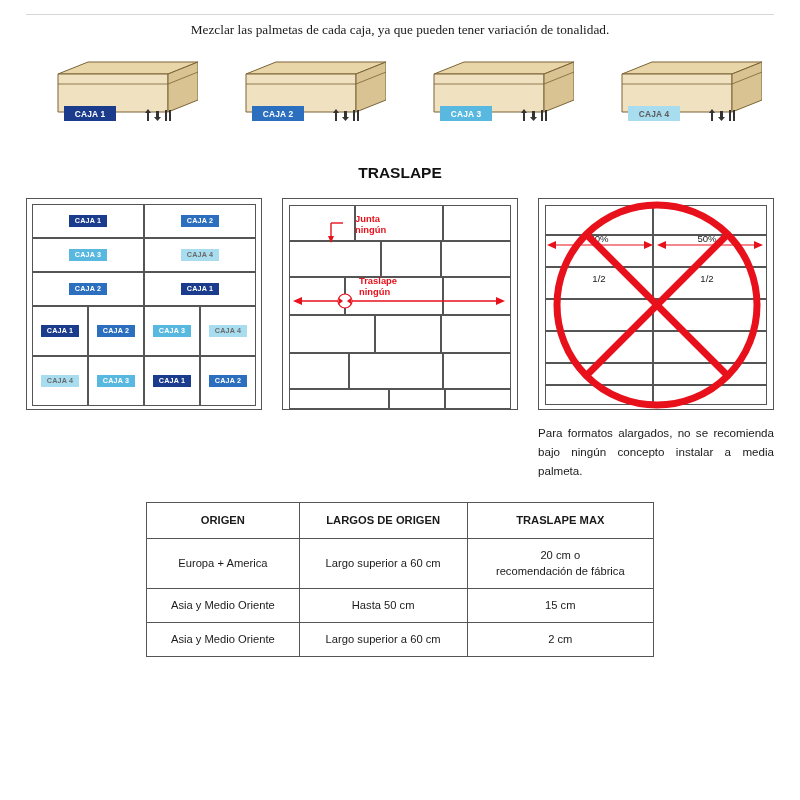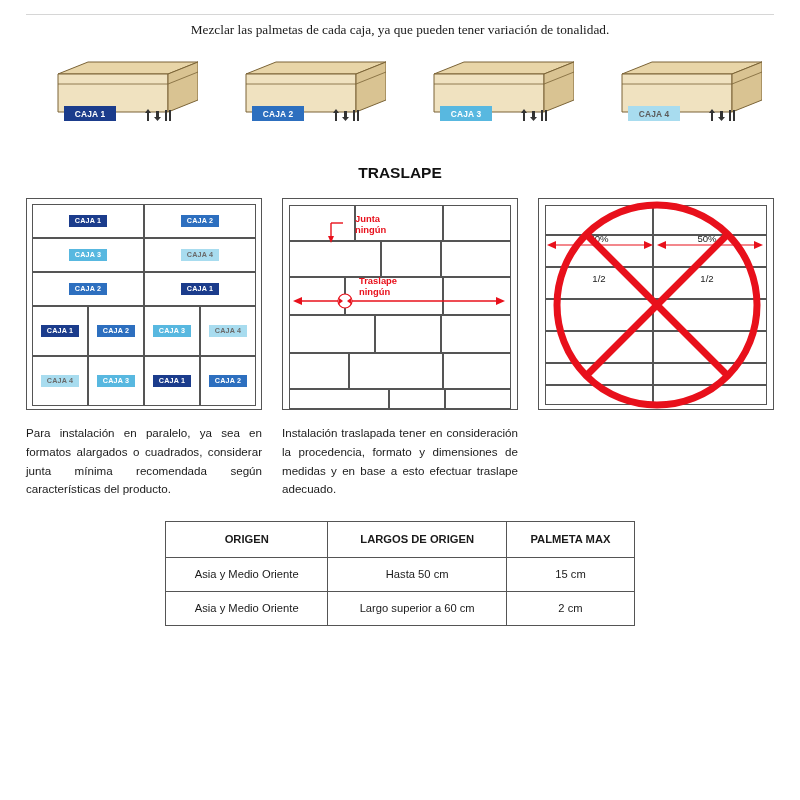"Para instalación en paralelo, ya" div.panel-caption { html: <div>Para instalación en paralelo, ya sea en formatos alargados o cuadrados, considerar junta mínima recomendada según características del producto.</div> -> none }
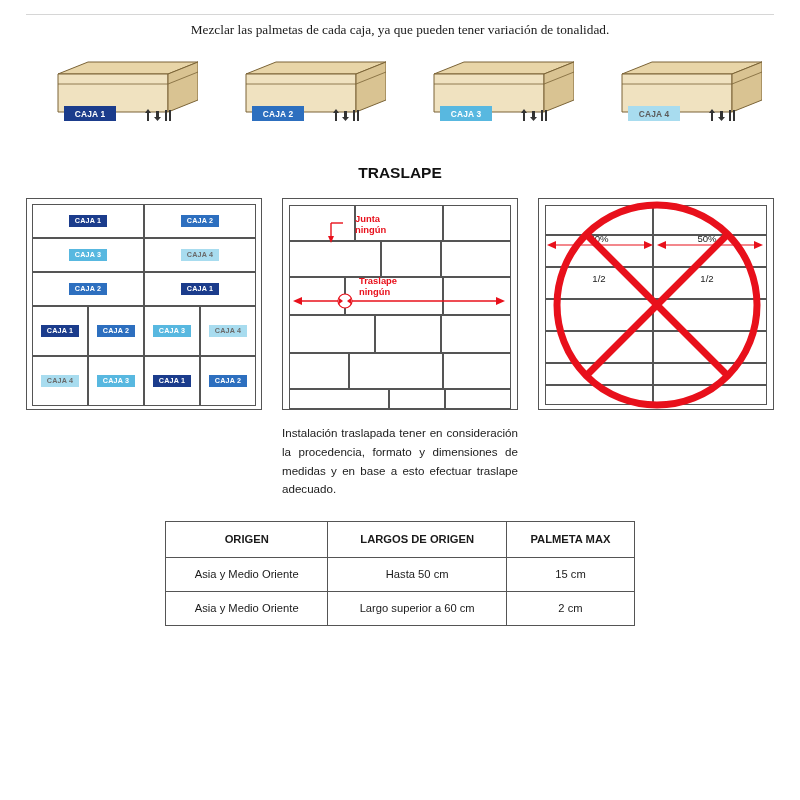"Instalación traslapada tener en" div.panel-caption { html: <div>Instalación traslapada tener en consideración la procedencia, formato y dimensiones de medidas y en base a esto efectuar traslape adecuado.</div> -> none }
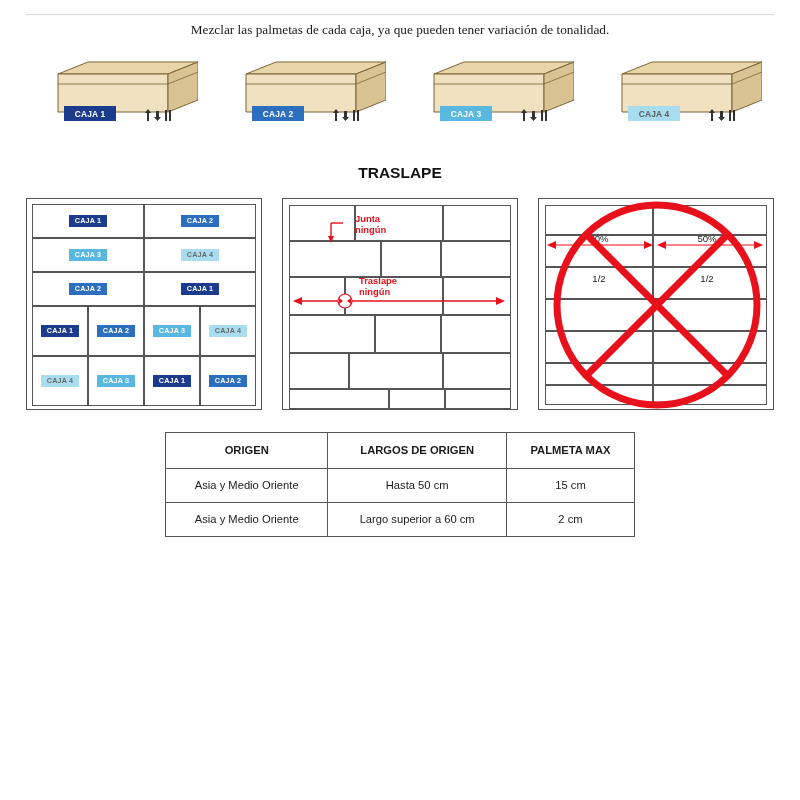"Para formatos alargados, no se" div.panel-caption { html: none -> <div>Para formatos alargados, no se recomienda bajo ningún concepto instalar a media palmeta.</div> }
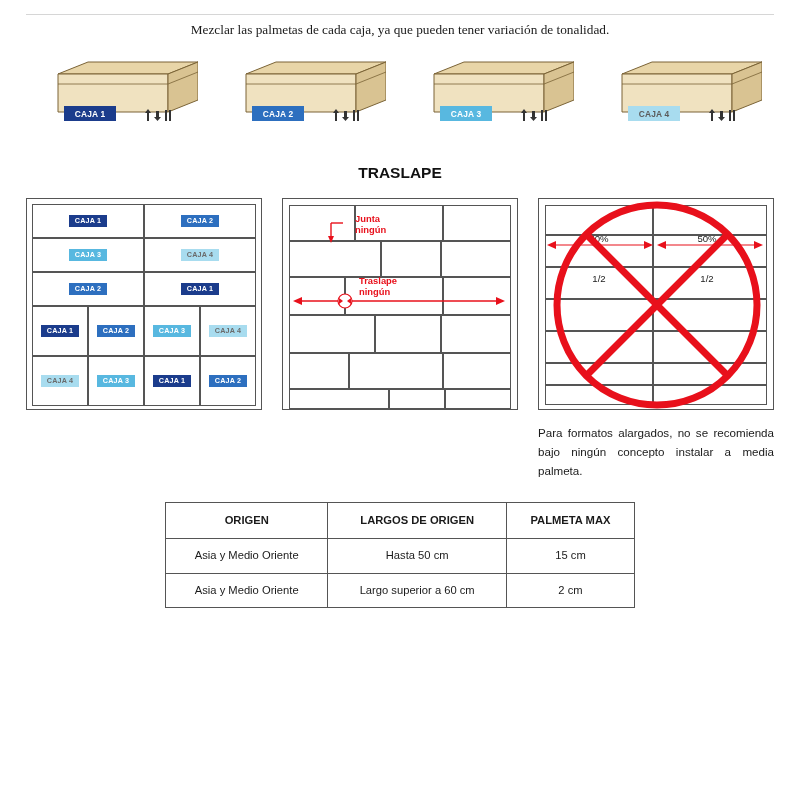"ORIGEN" .table-wrap { width: 470px -> 508px }
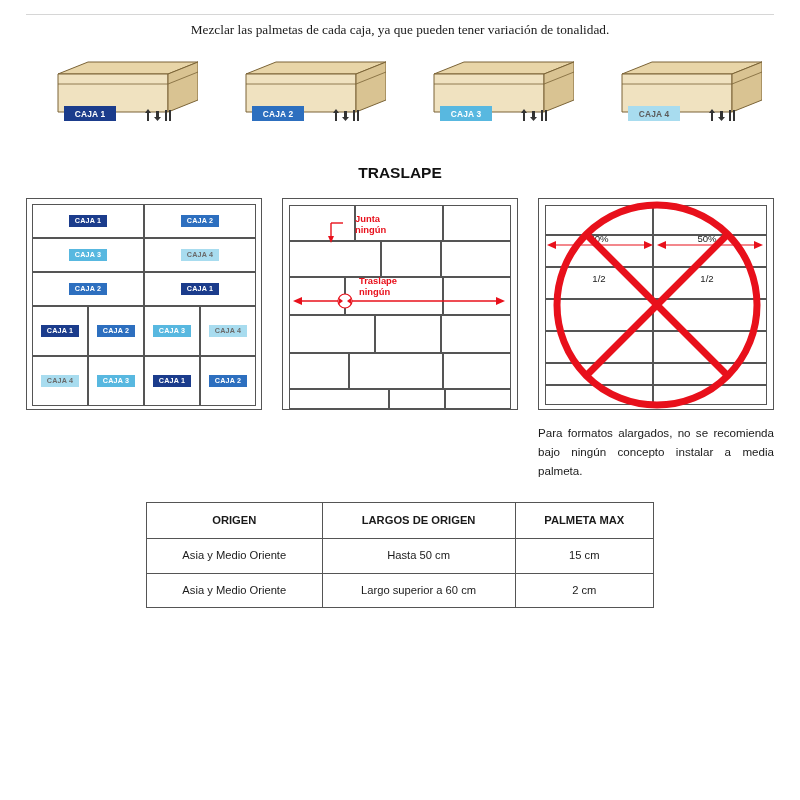"PALMETA MAX" th { text: PALMETA -> TRASLAPE }
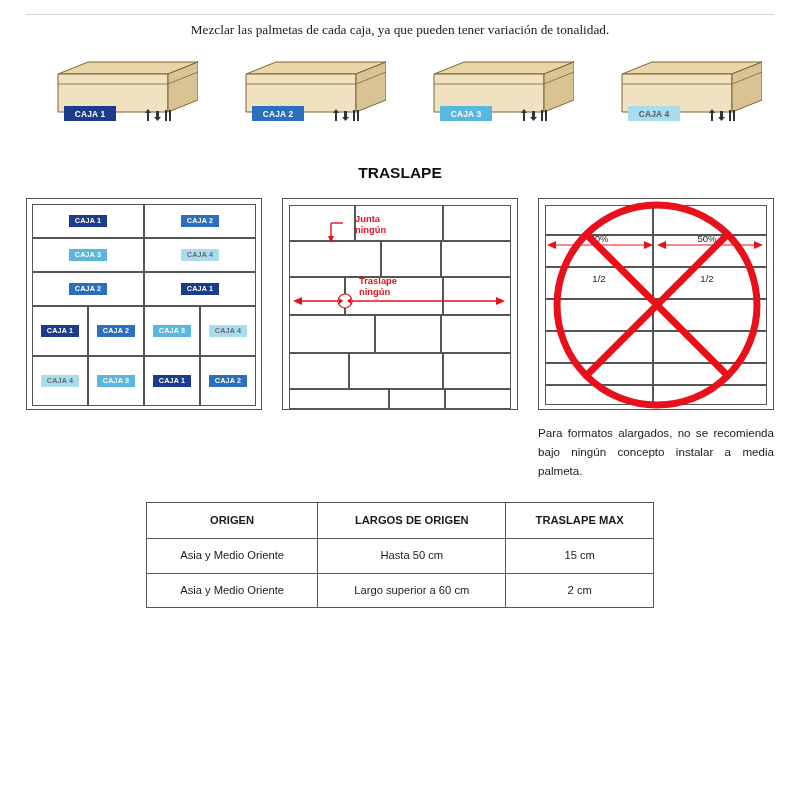"Europa + America" tr { html: none -> <tr> <td>Europa + America</td> <td>Largo superior a 60 cm</td> <td><span>20 cm o<br>recomendación de fábrica</span></td> </tr> }
